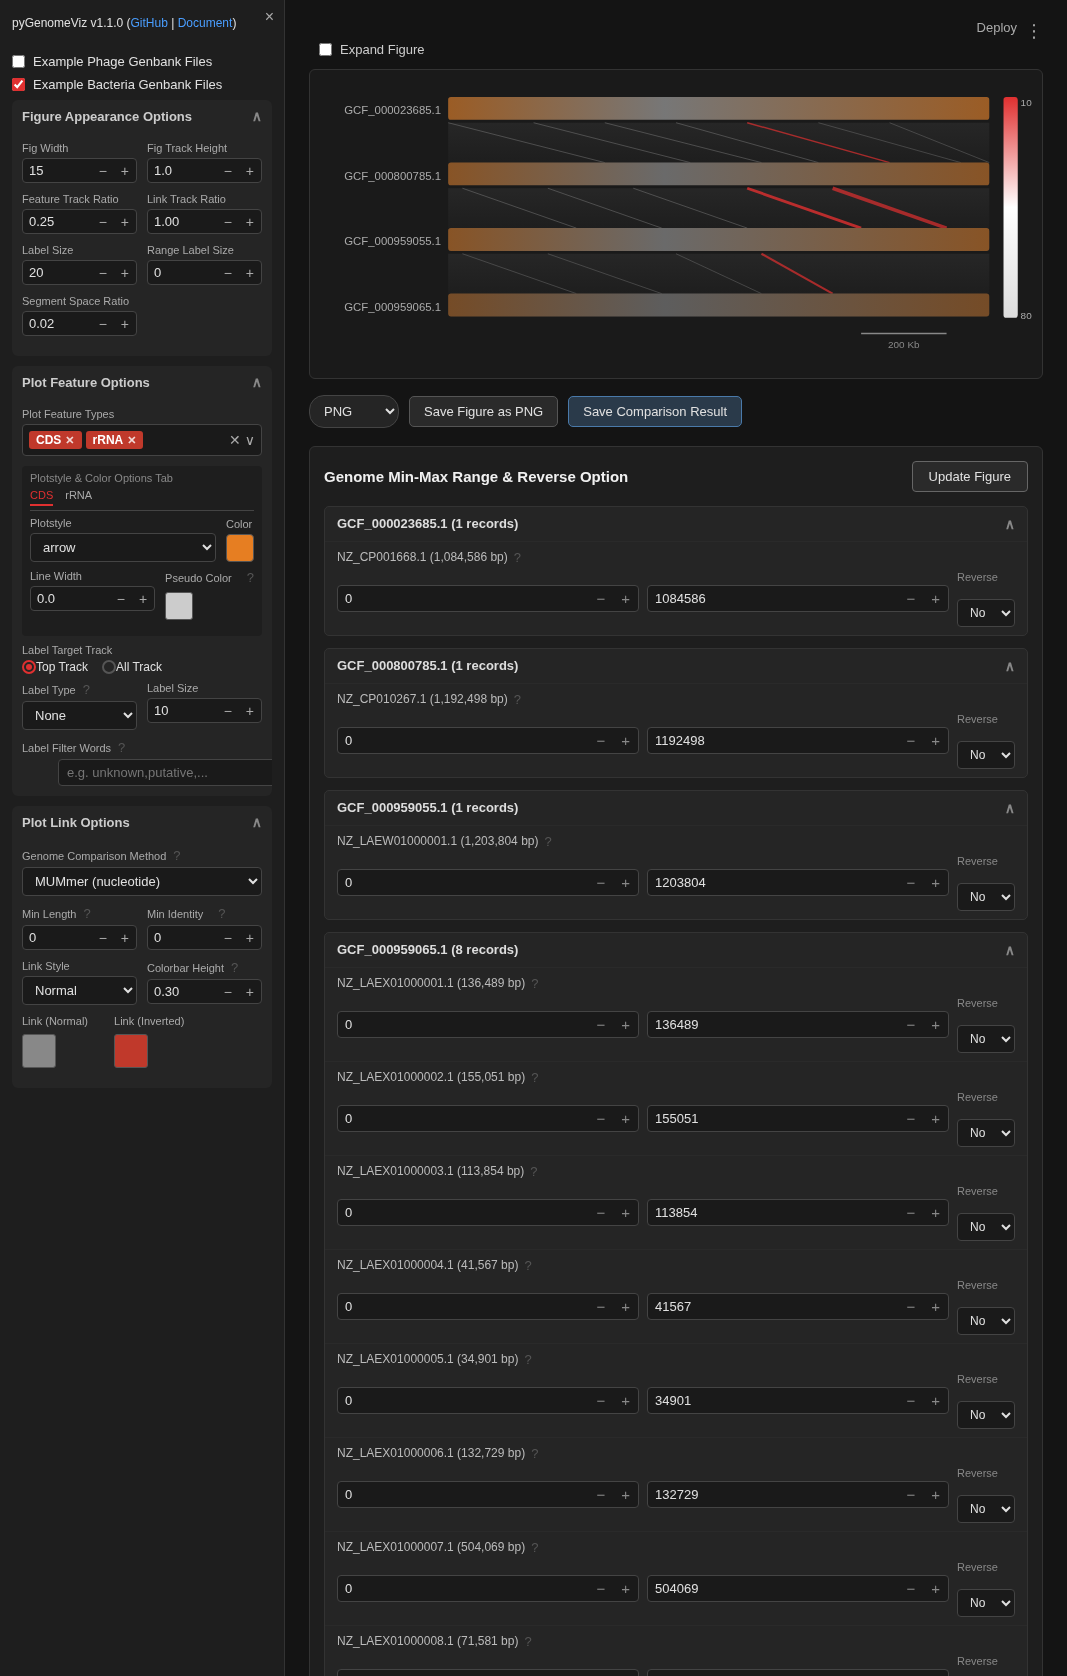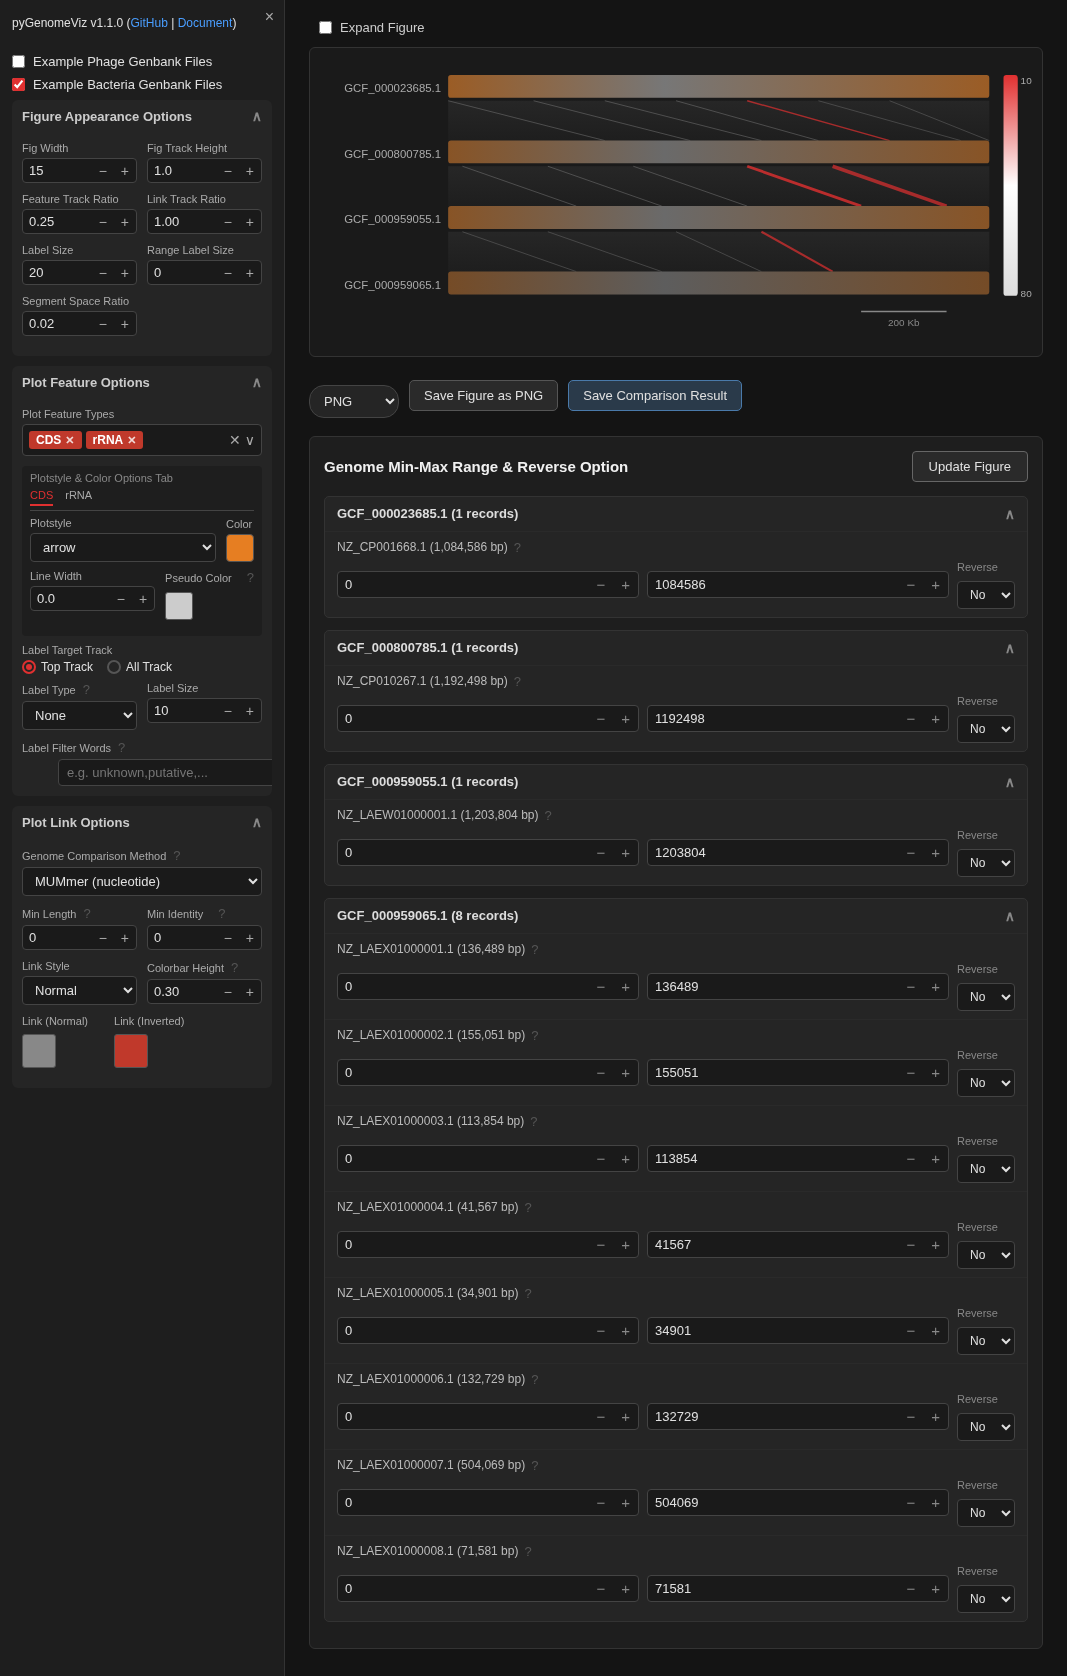"Deploy" div { html: none -> <div> <h1></h1> <div> <span>Deploy</span> <span>⋮</span> </div> </div> }
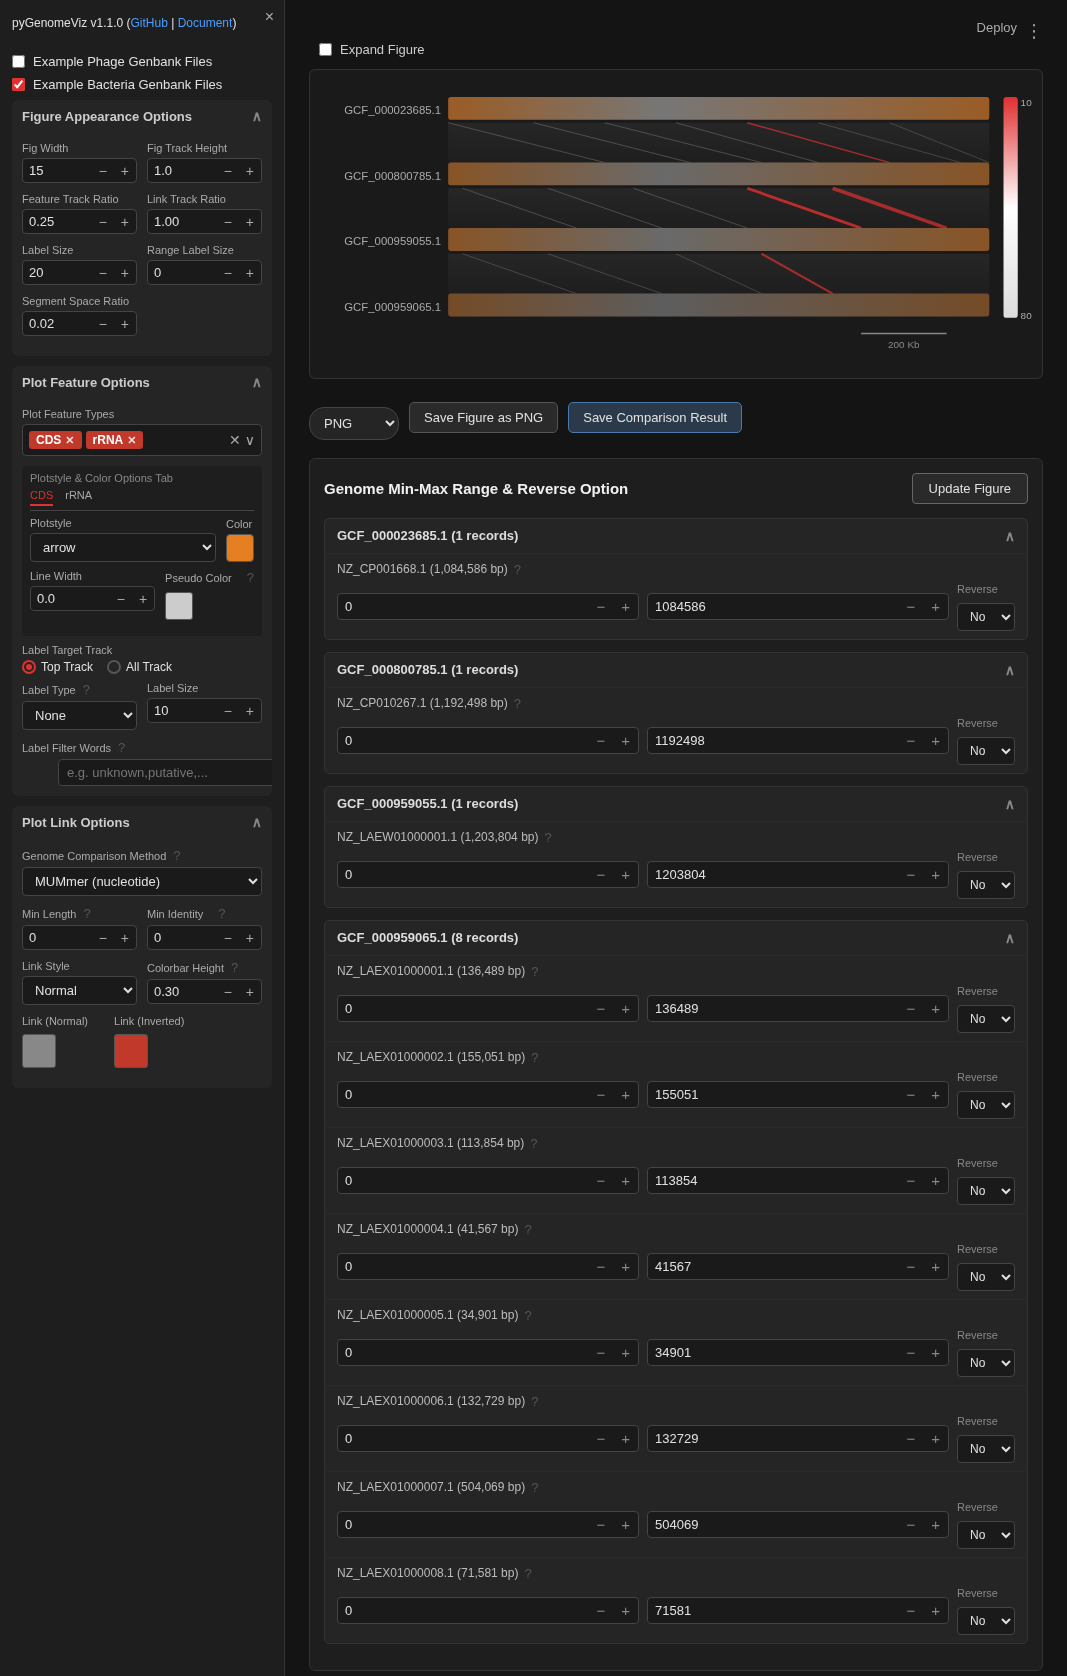"PNG" .toolbar select { margin-top: 12px -> none }
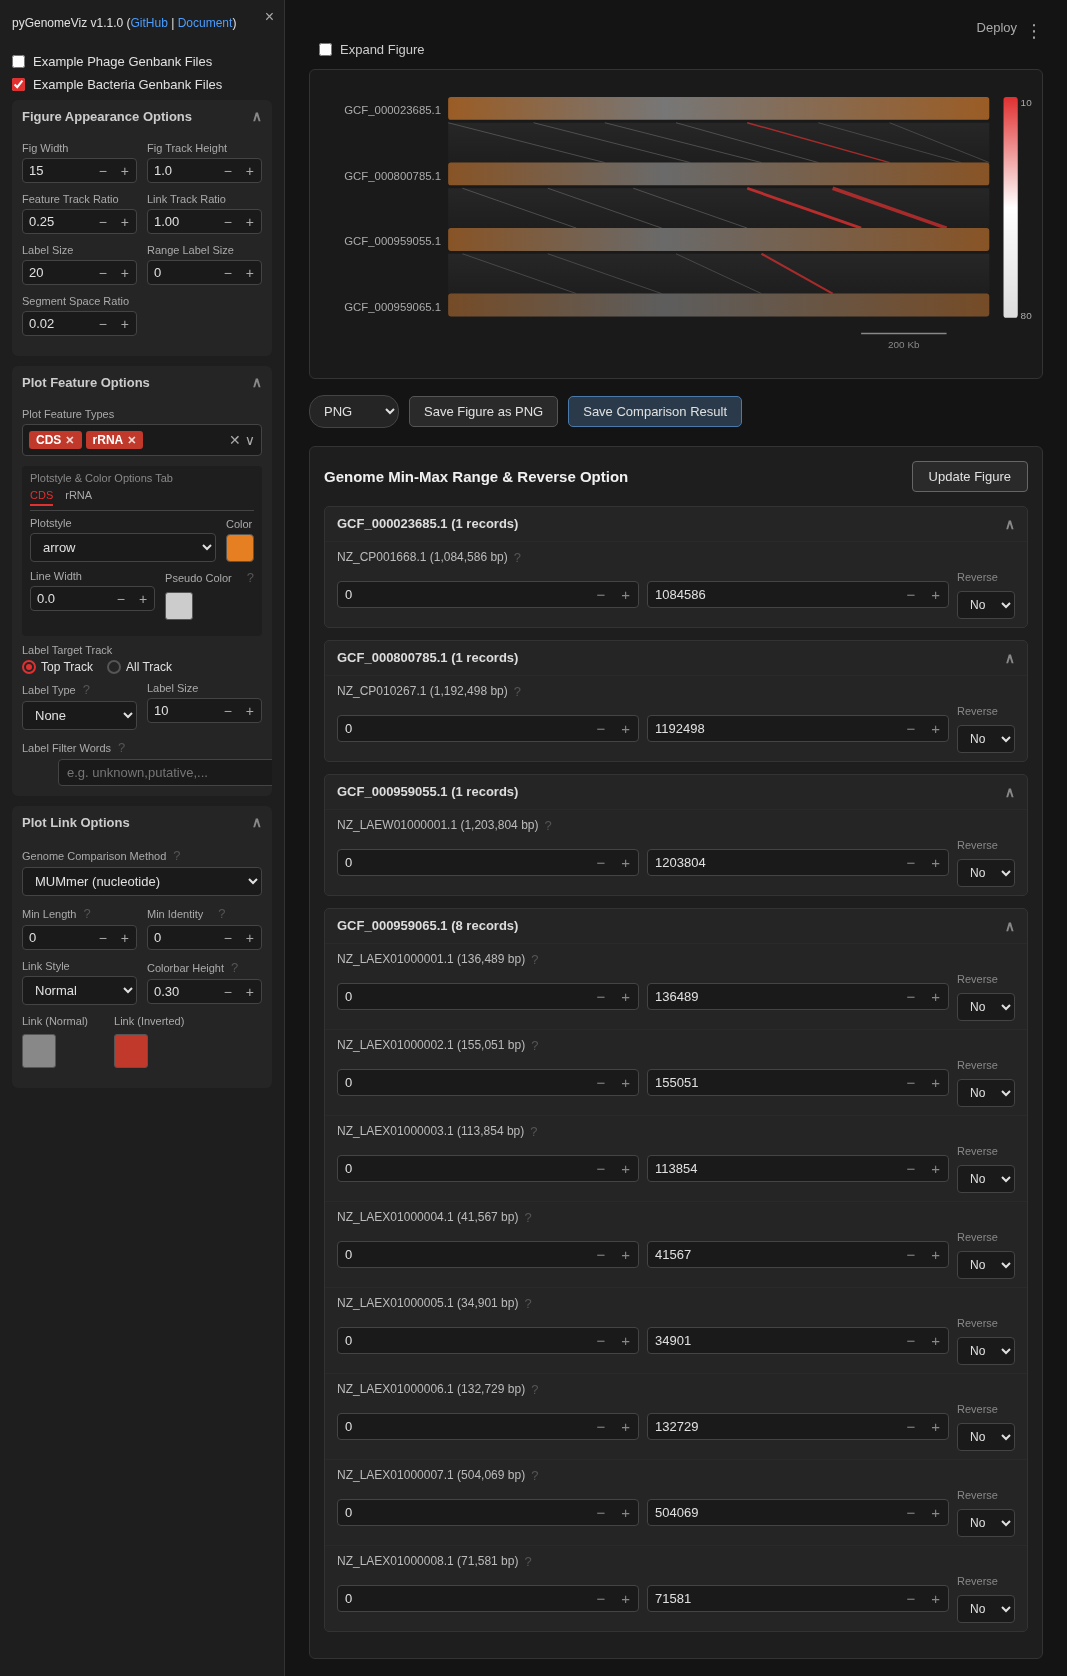"Reverse" .reverse-group { gap: 8px -> 16px }
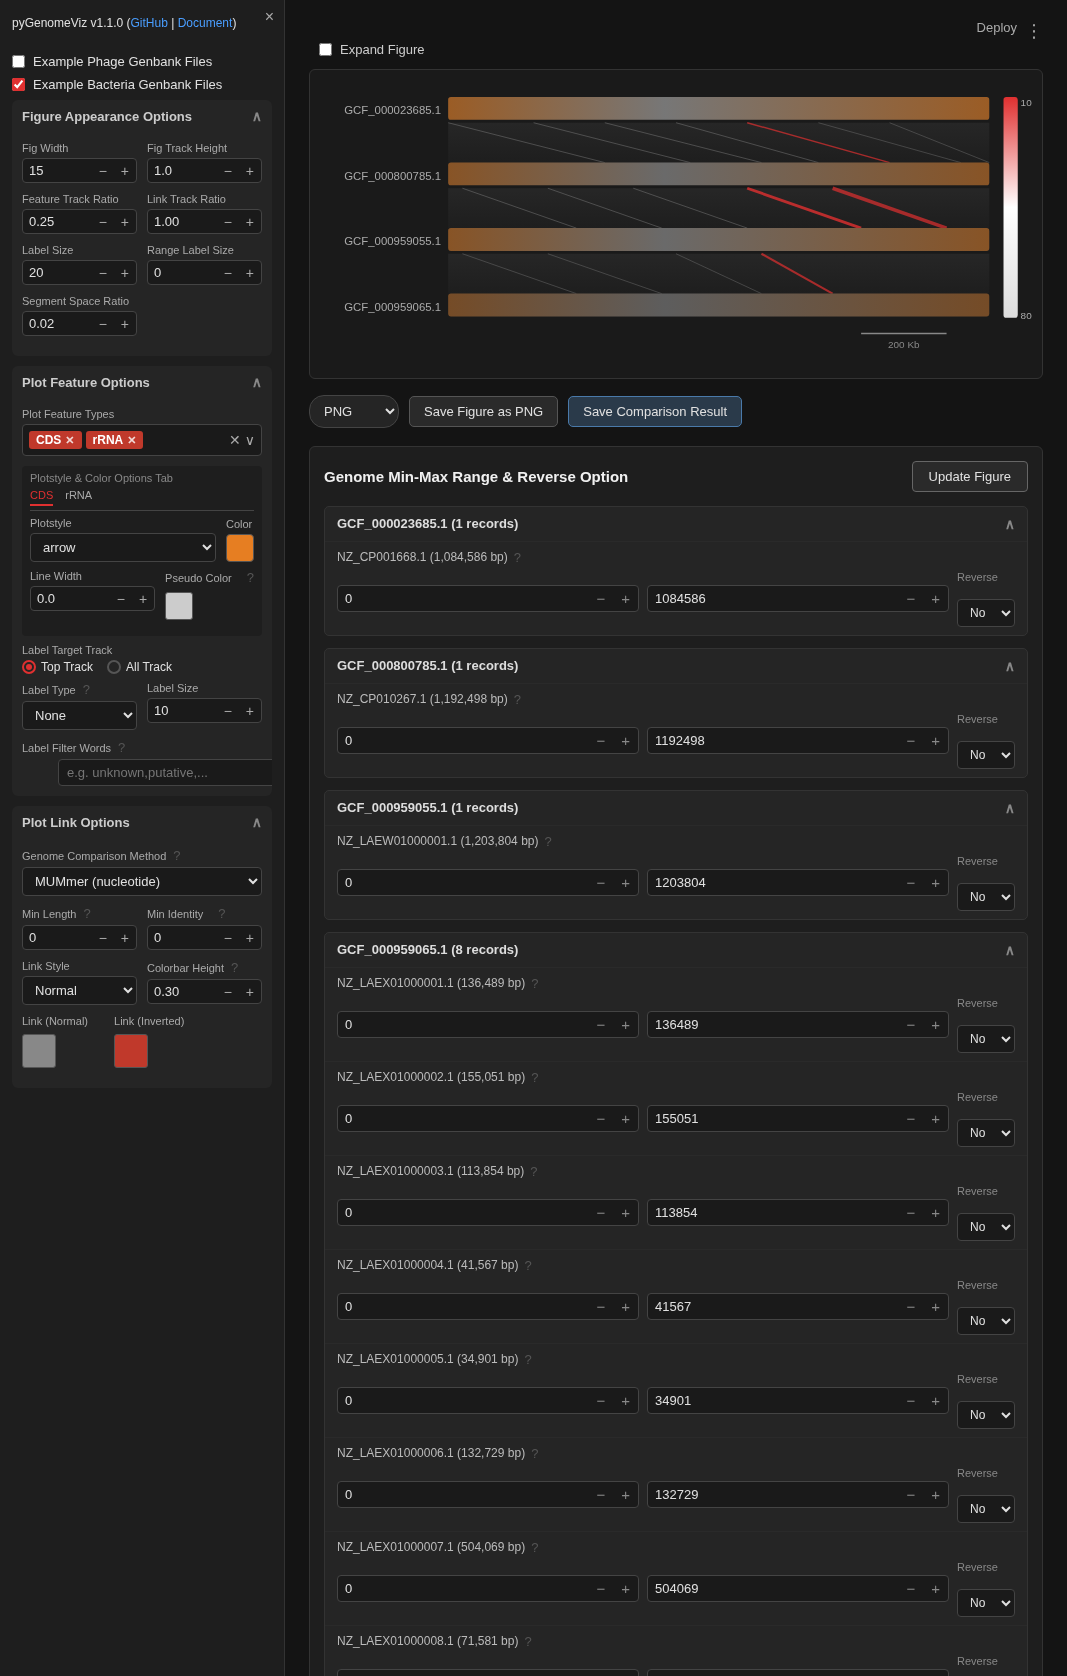"Top Track" .radio-item { gap: 5px -> none }
